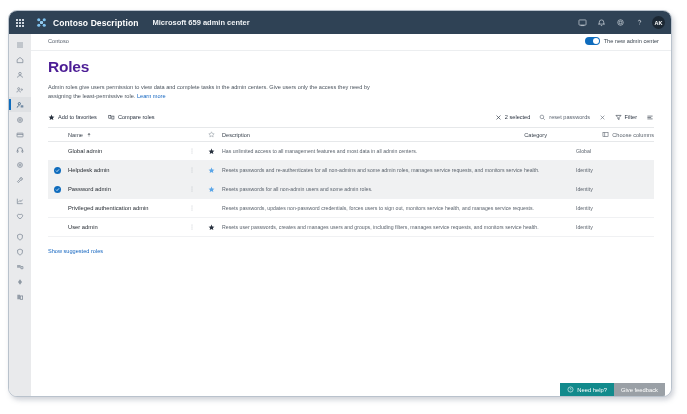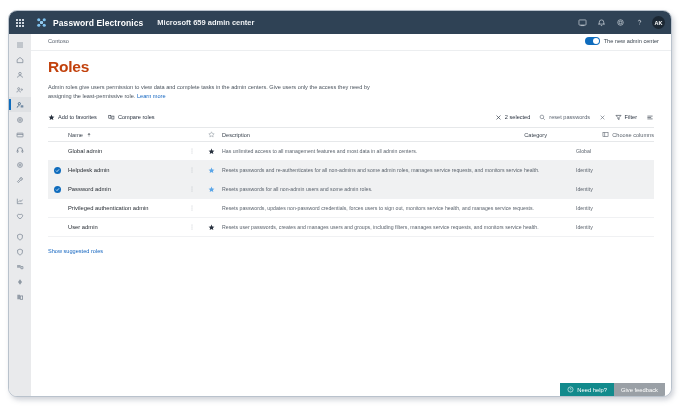"Password Electronics" span.brandname { text: Password Electronics -> Contoso Description }
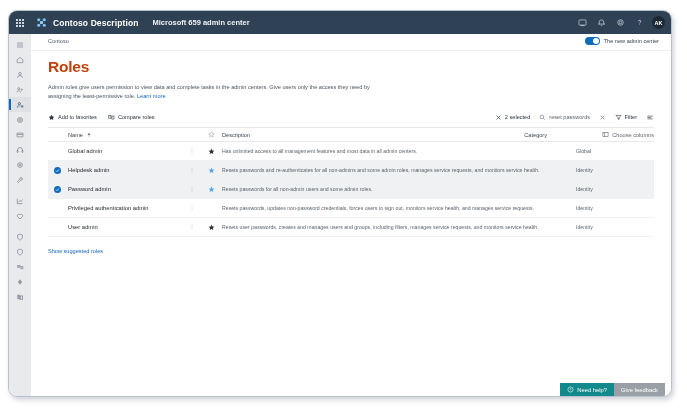"Roles" .ptitle { color: #c2410c -> #4c1d95 }
